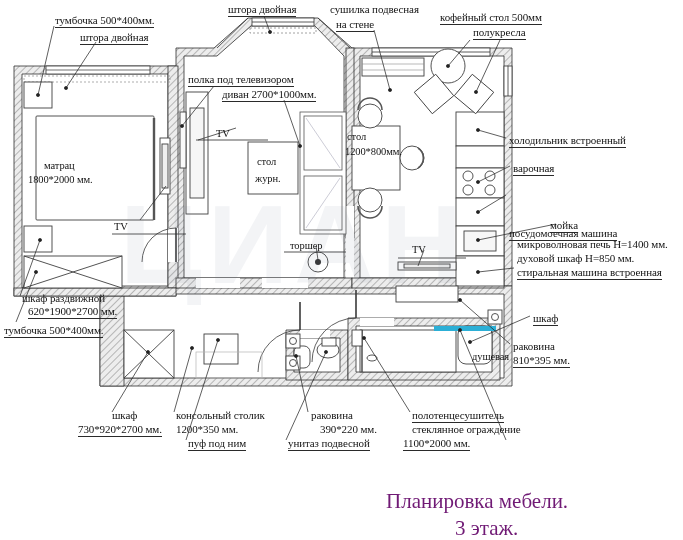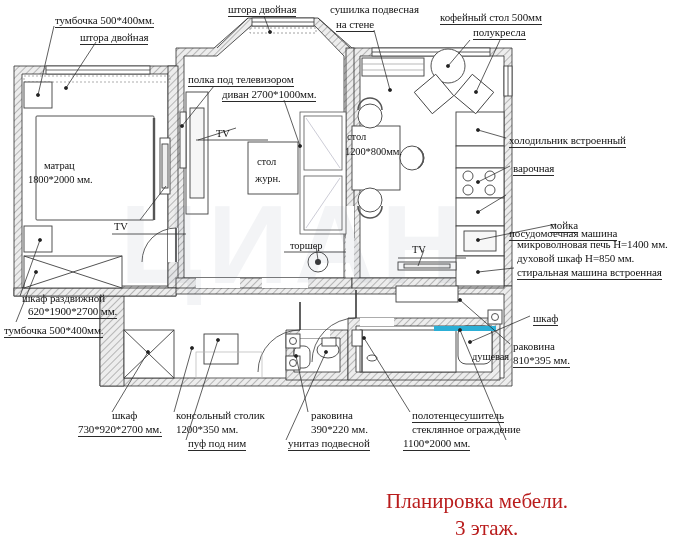"390*220 мм." div.lbl { left: 311px -> 320px }
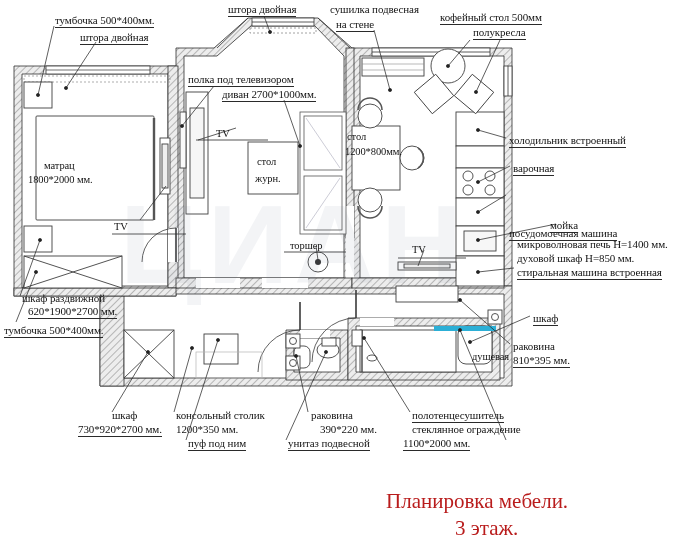"Планировка мебели." .title { color: #b91c1c -> #701a75 }
